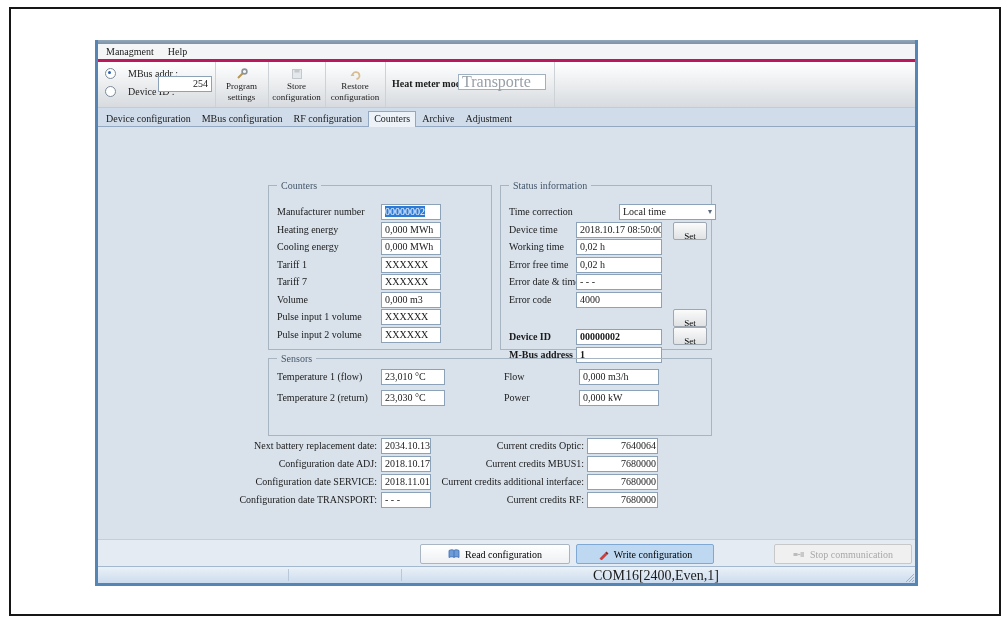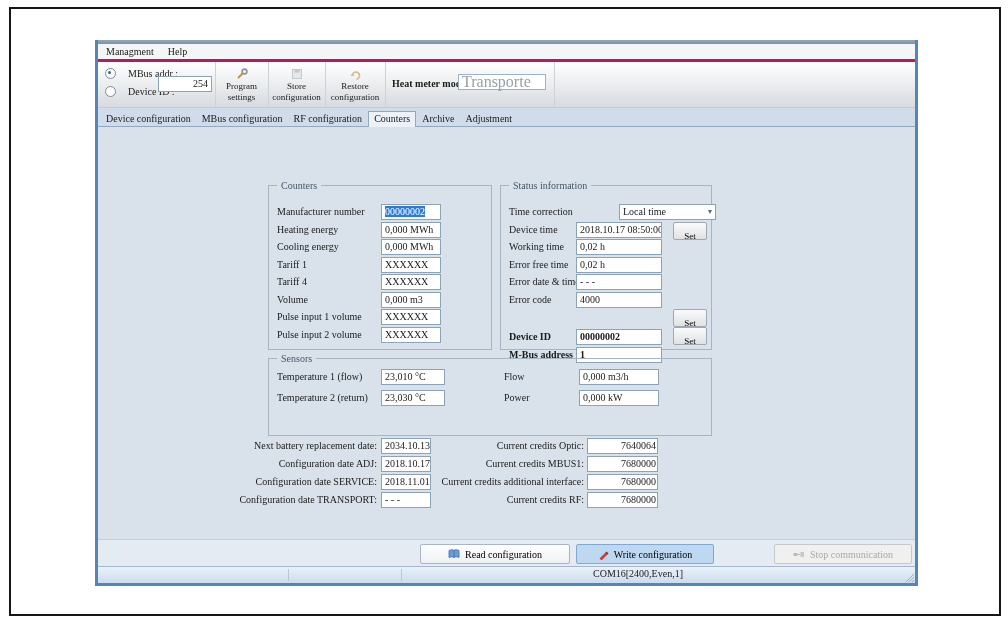"Tariff 4" span.flabel { text: 4 -> 7 }
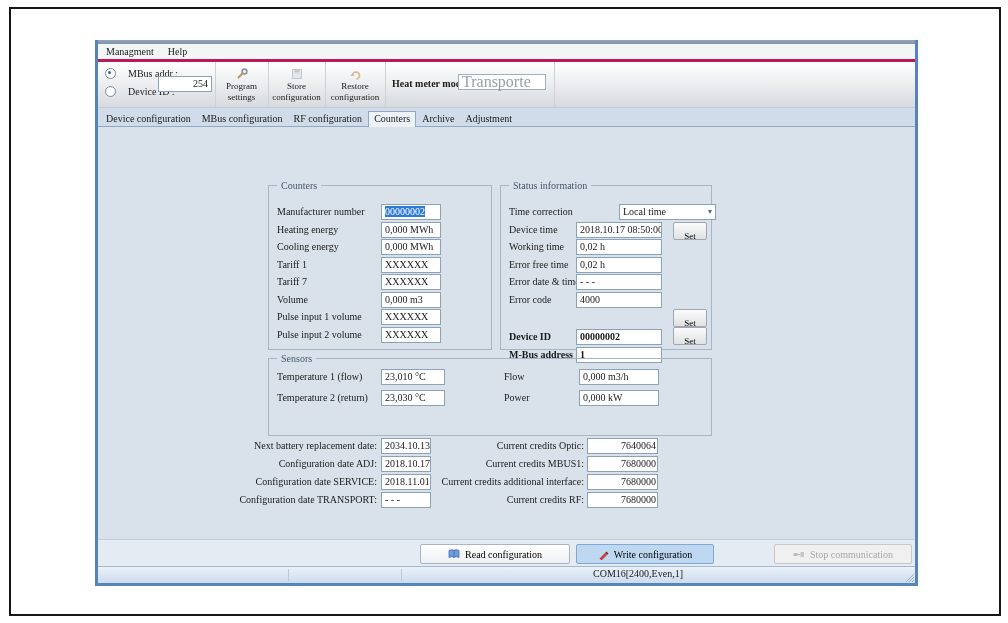"COM16[2400,Even,1]" .statusbar { font-size: 10px -> 14px }
